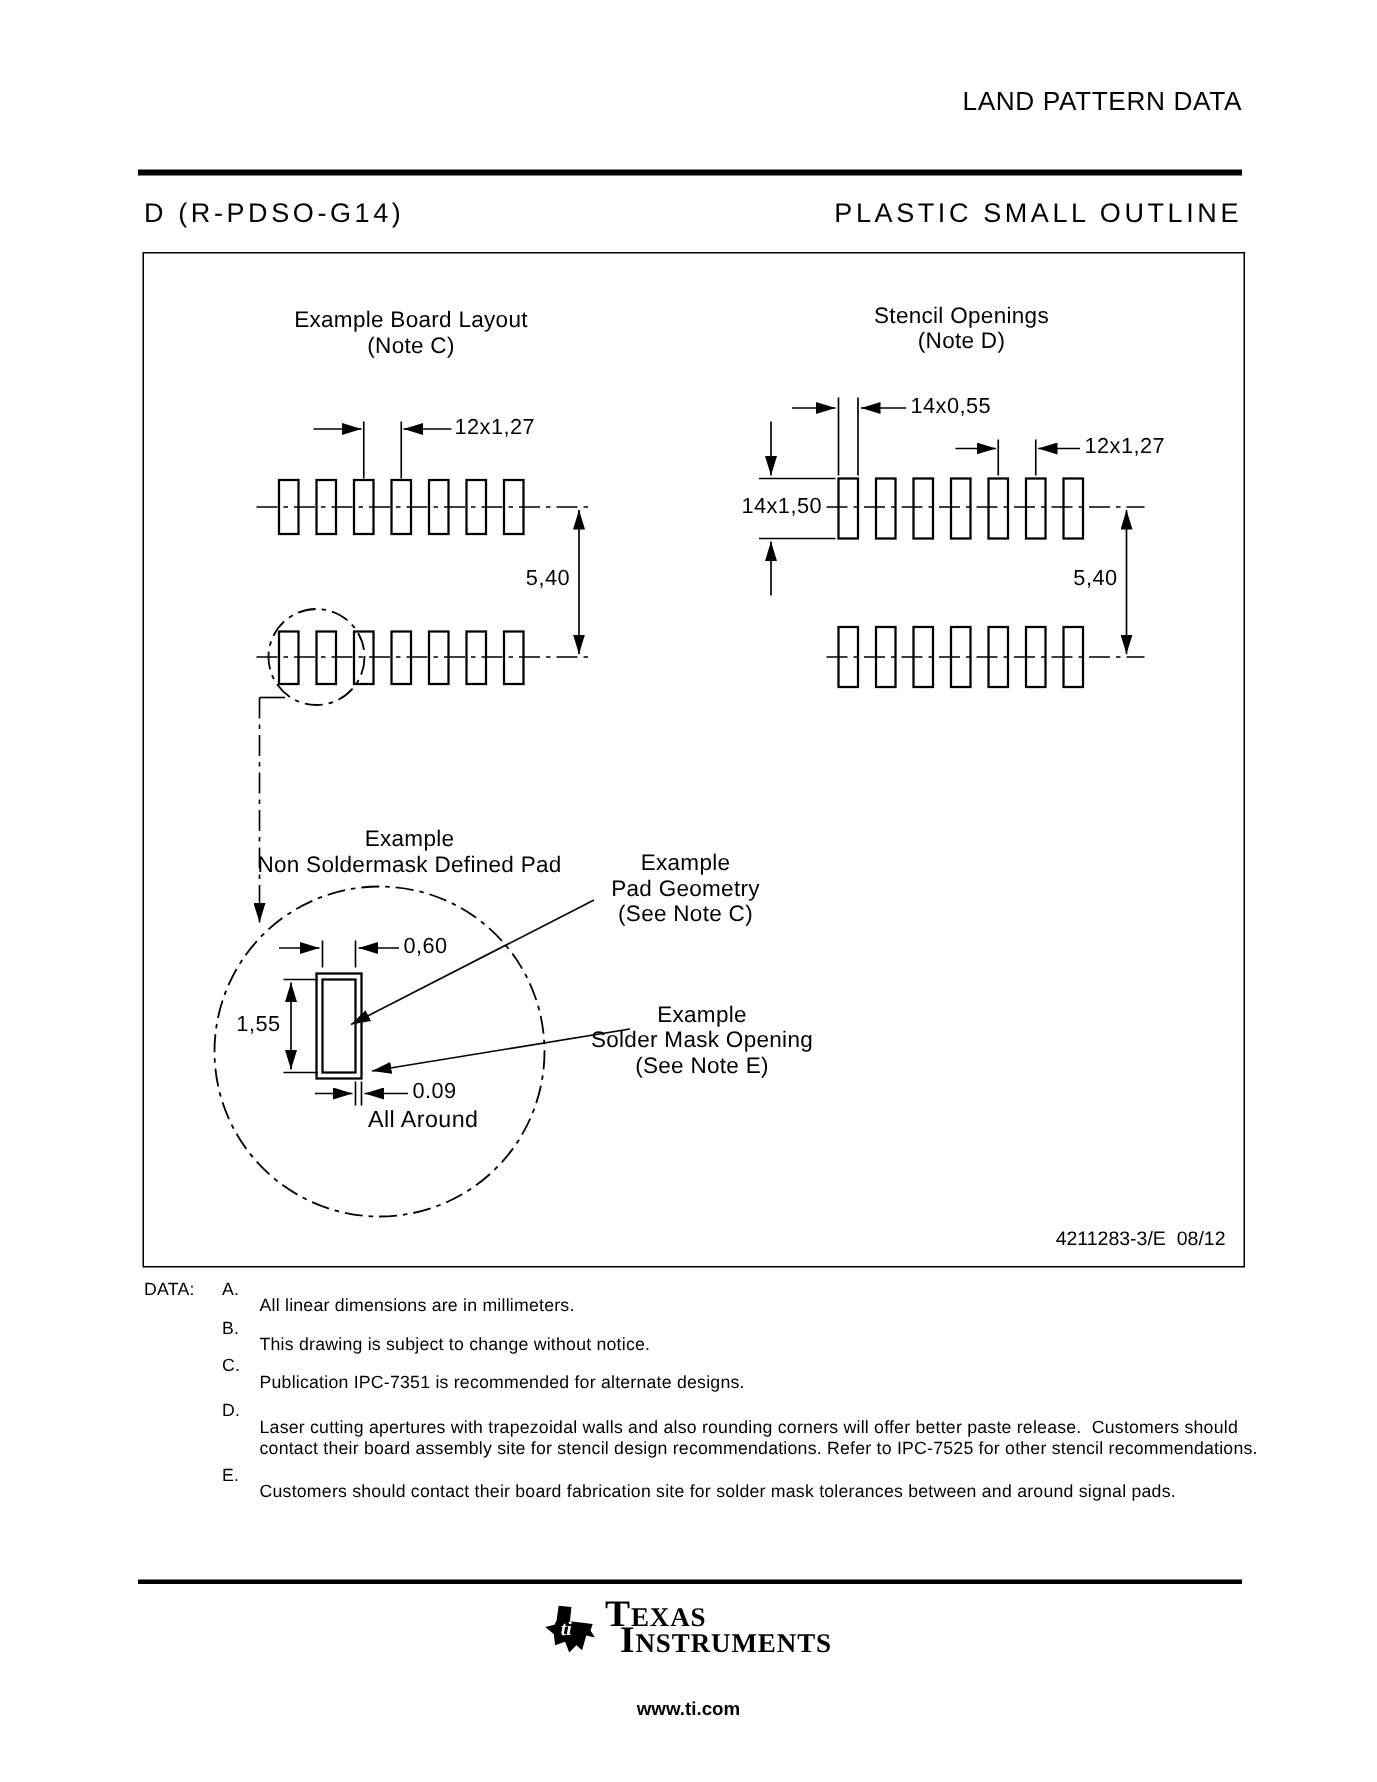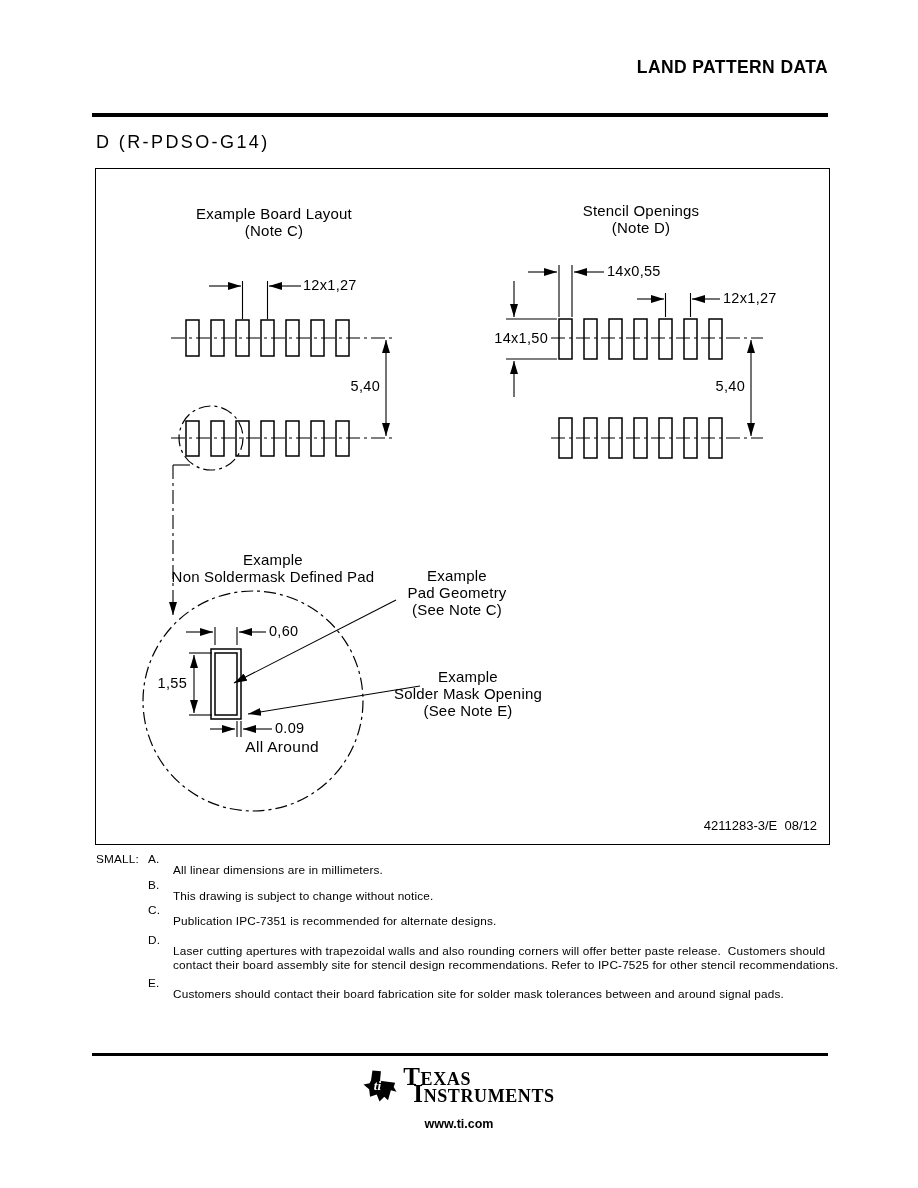"LAND PATTERN DATA" .hdr { font-weight: bold -> normal }
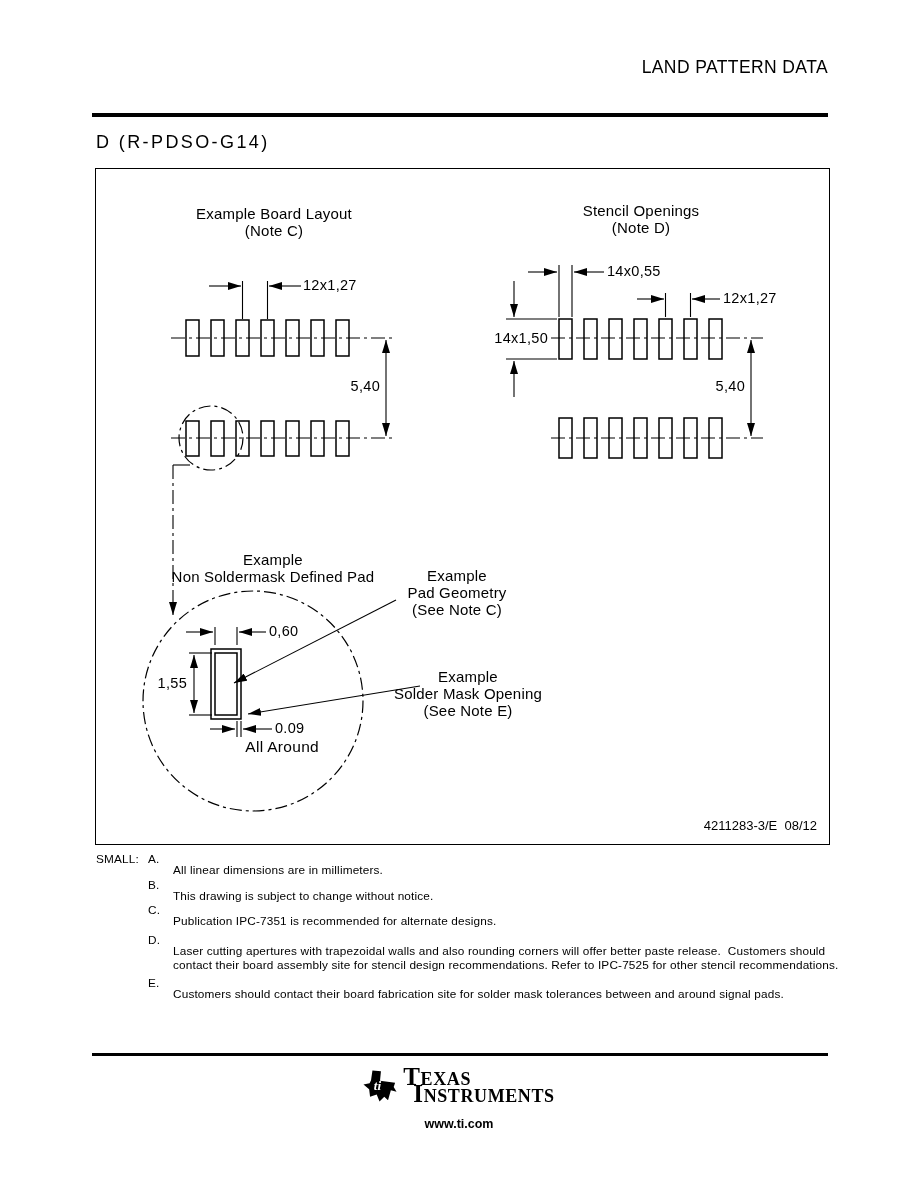"PLASTIC SMALL OUTLINE" div.abs { html: none -> <div>PLASTIC SMALL OUTLINE</div> }
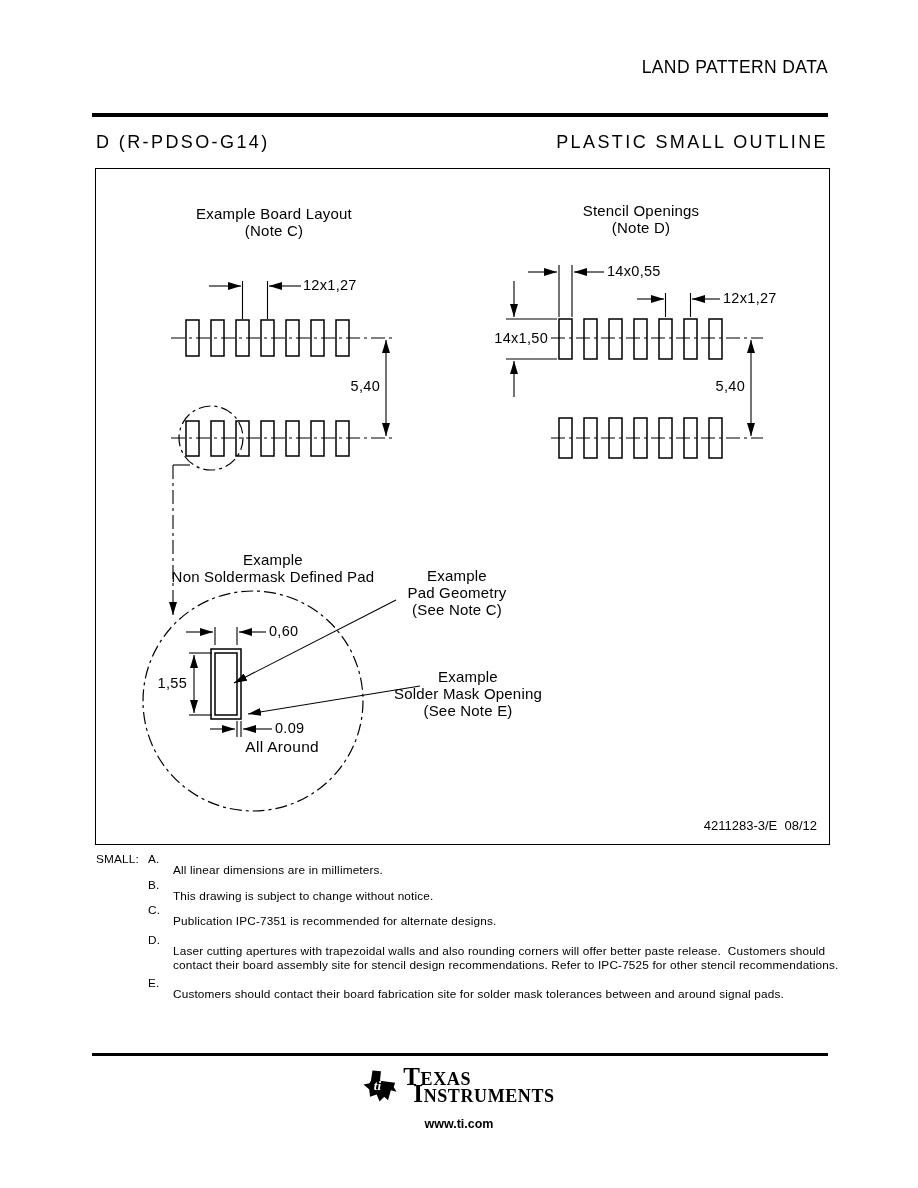"SMALL:" div.abs { text: SMALL -> DATA }
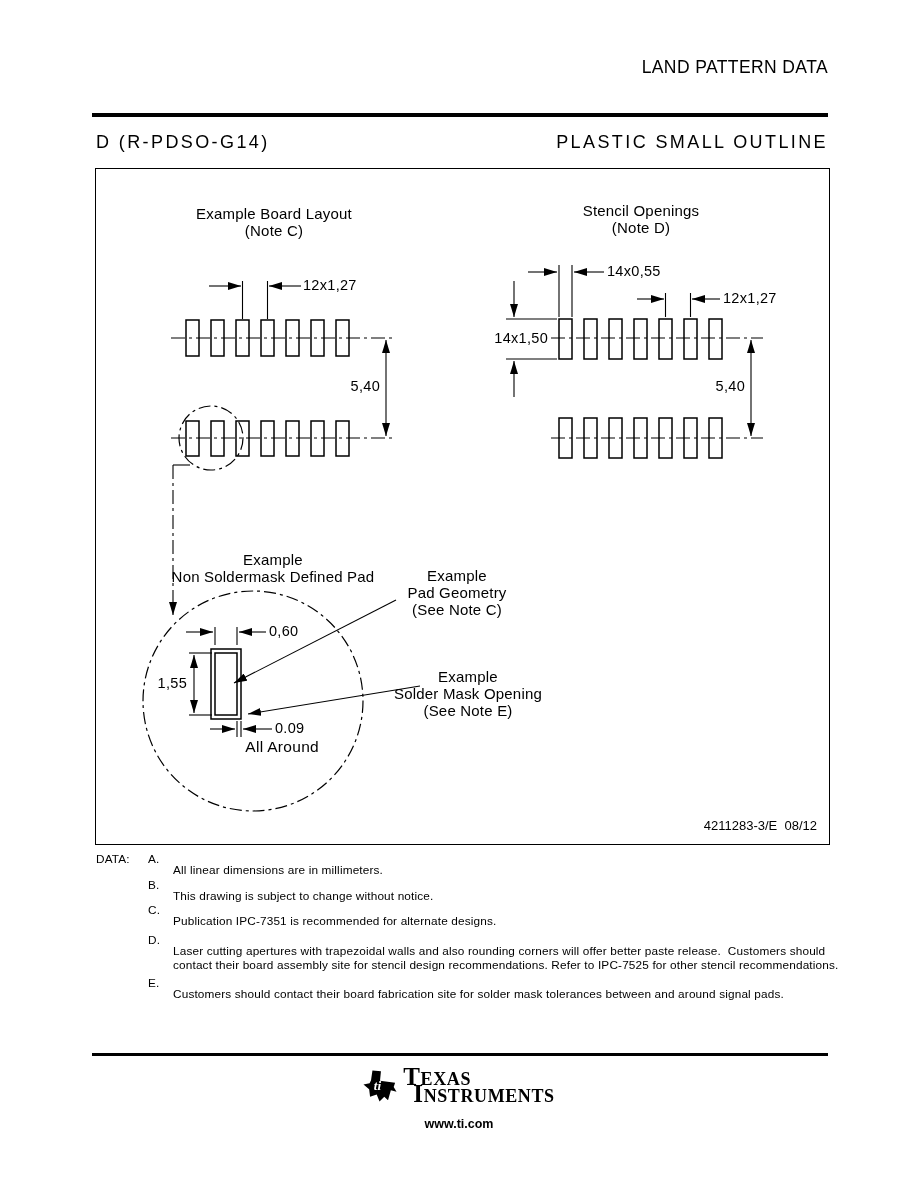"www.ti.com" .url { margin-top: 4px -> 19px }
